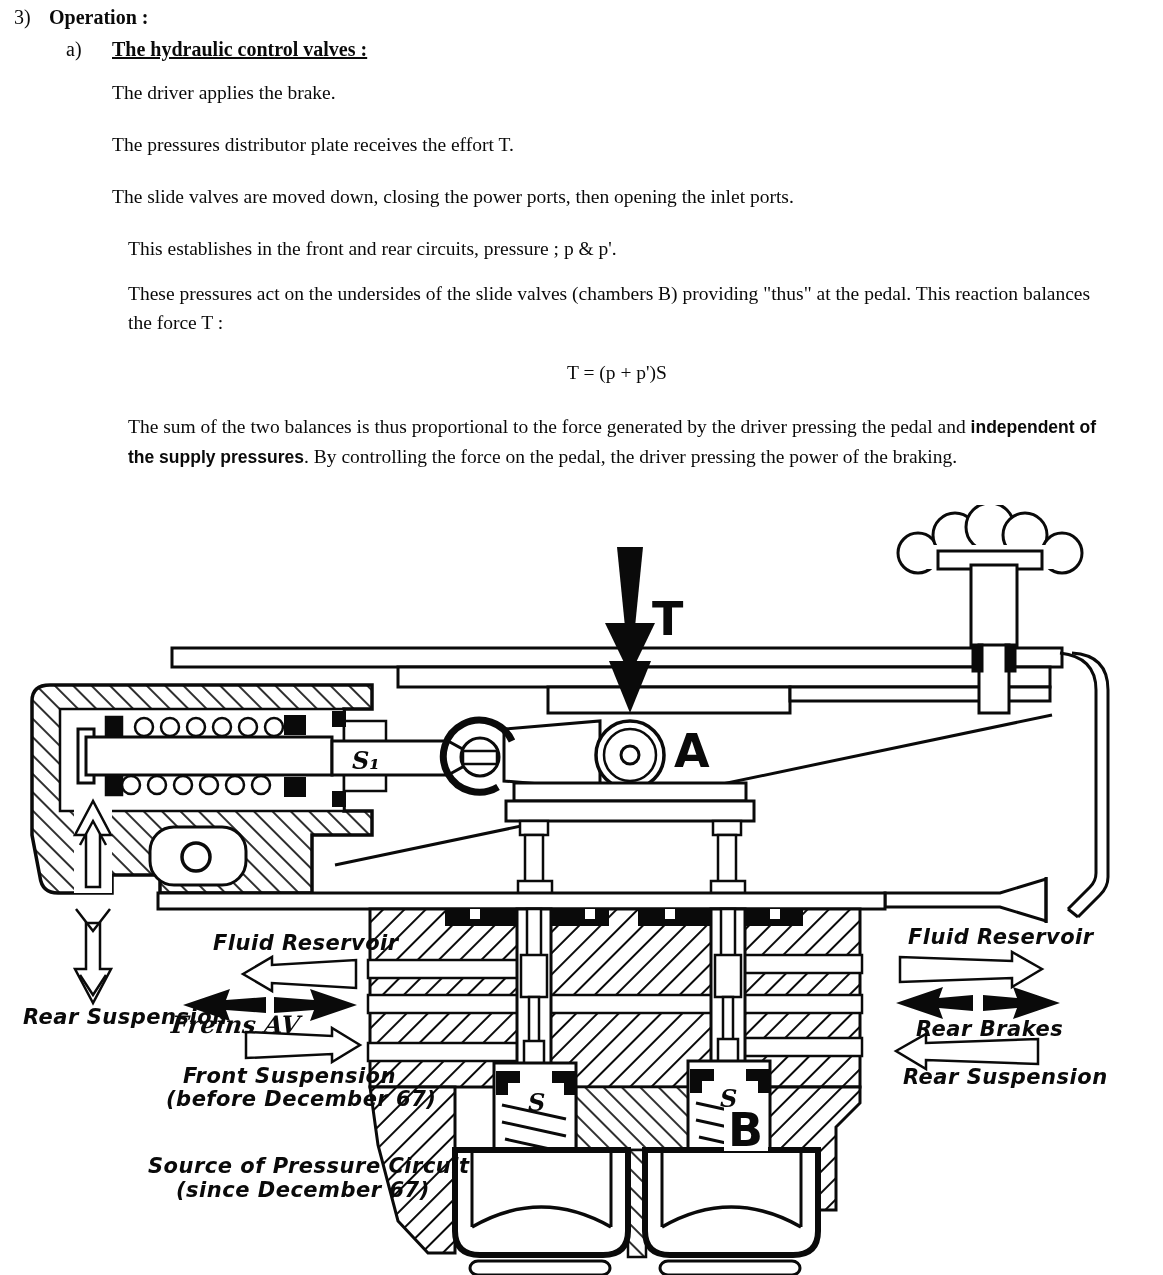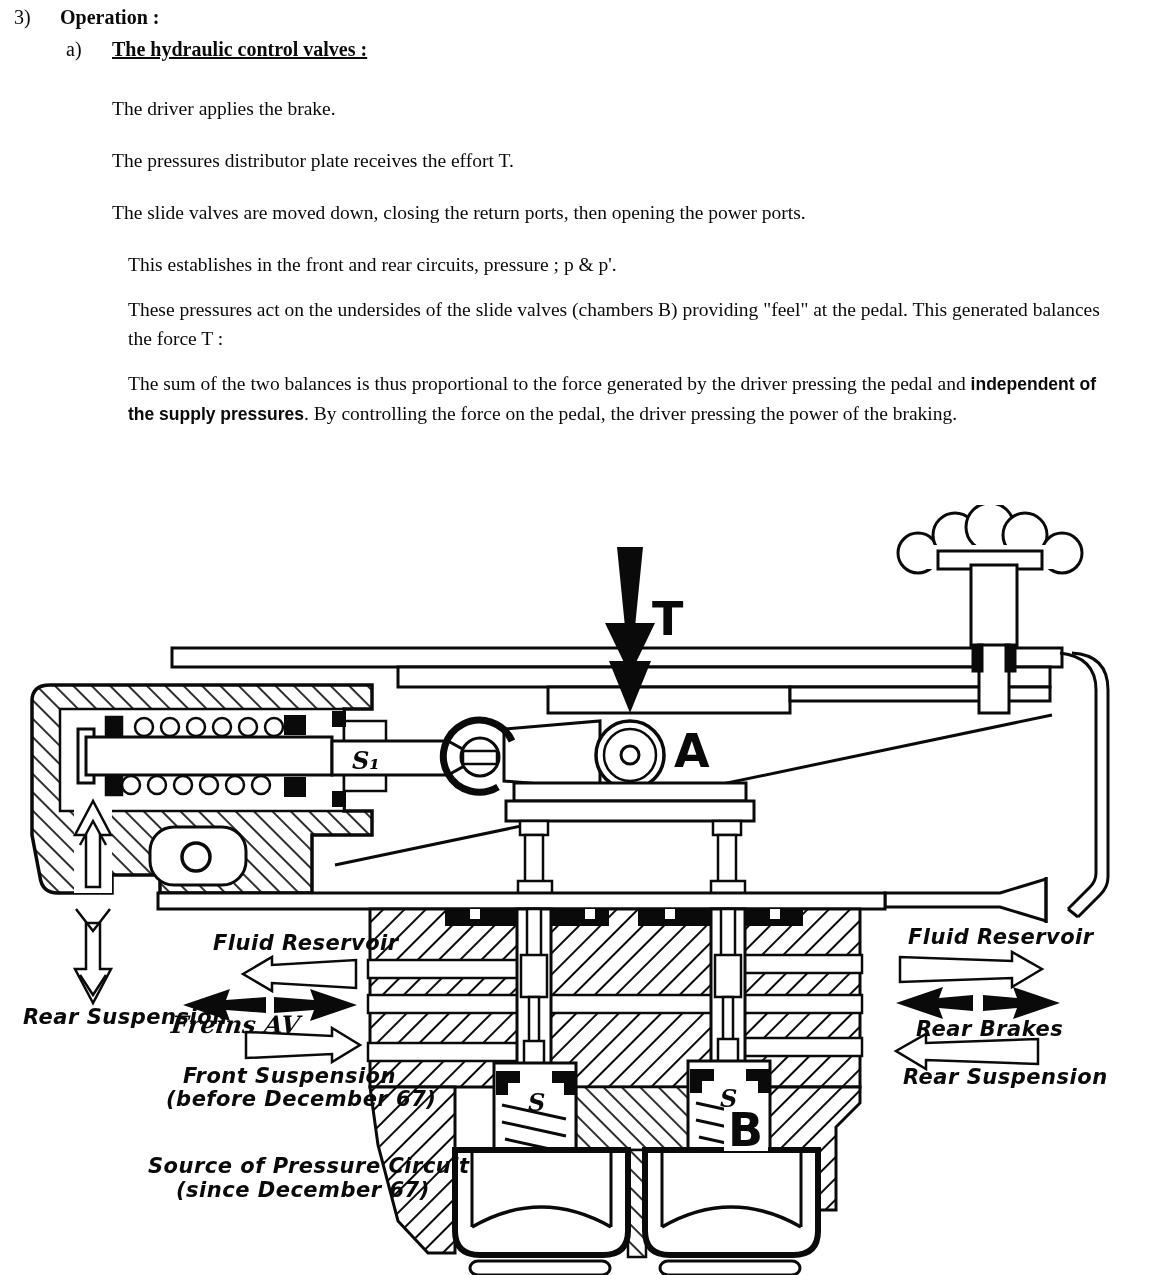"Operation :" .htitle { left: 60px -> 49px }
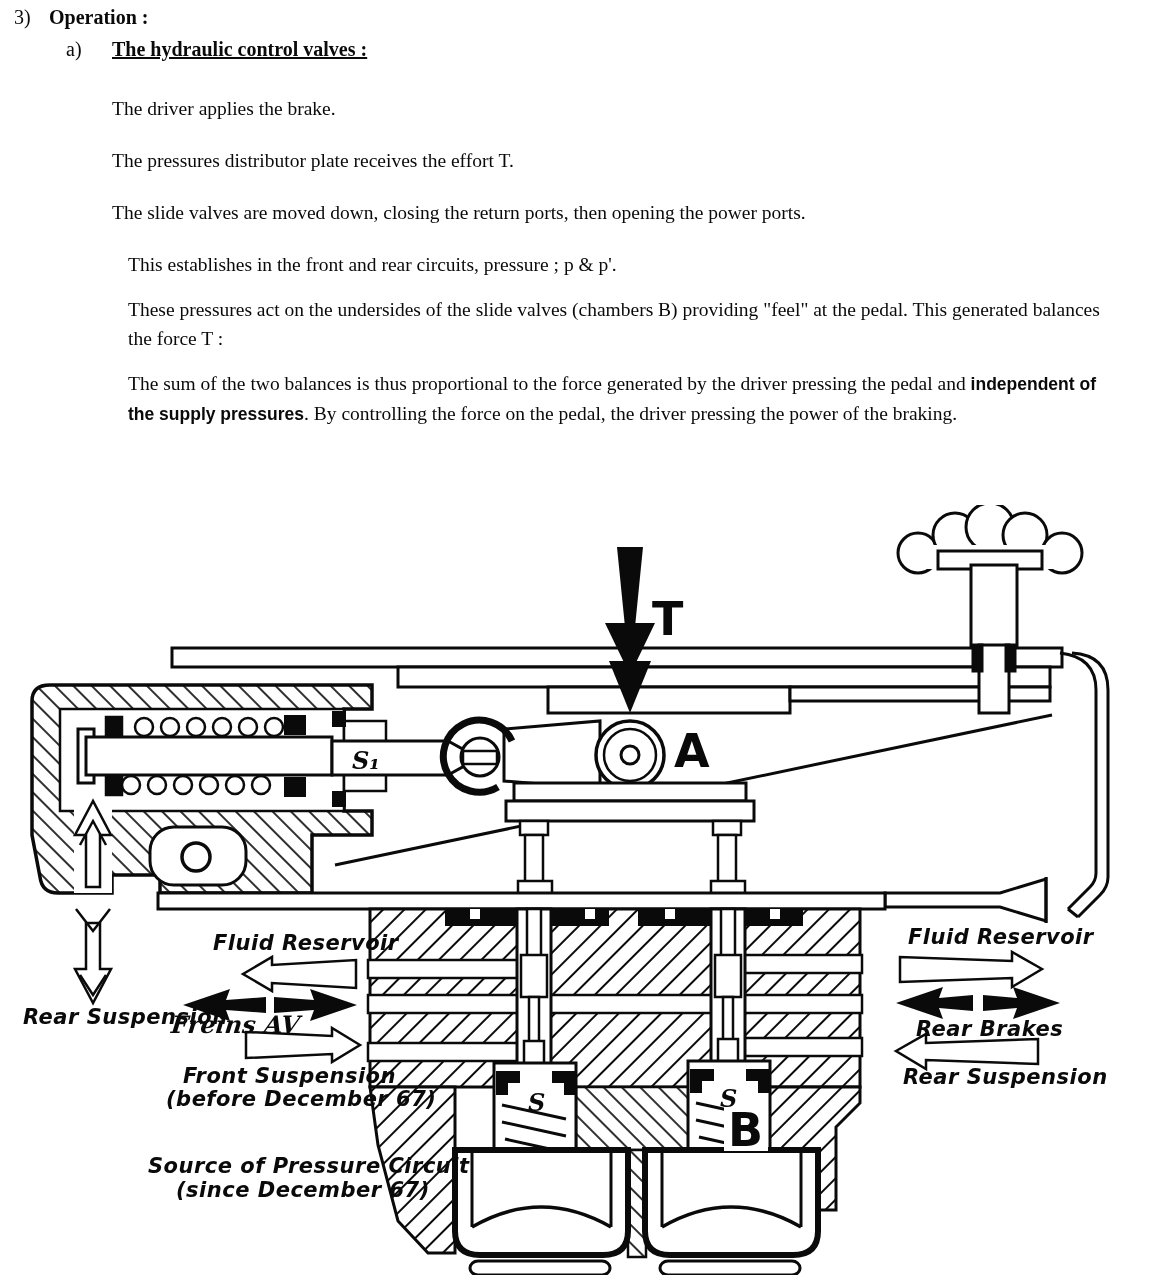"The driver applies the brake." .body-text { top: 94px -> 78px }
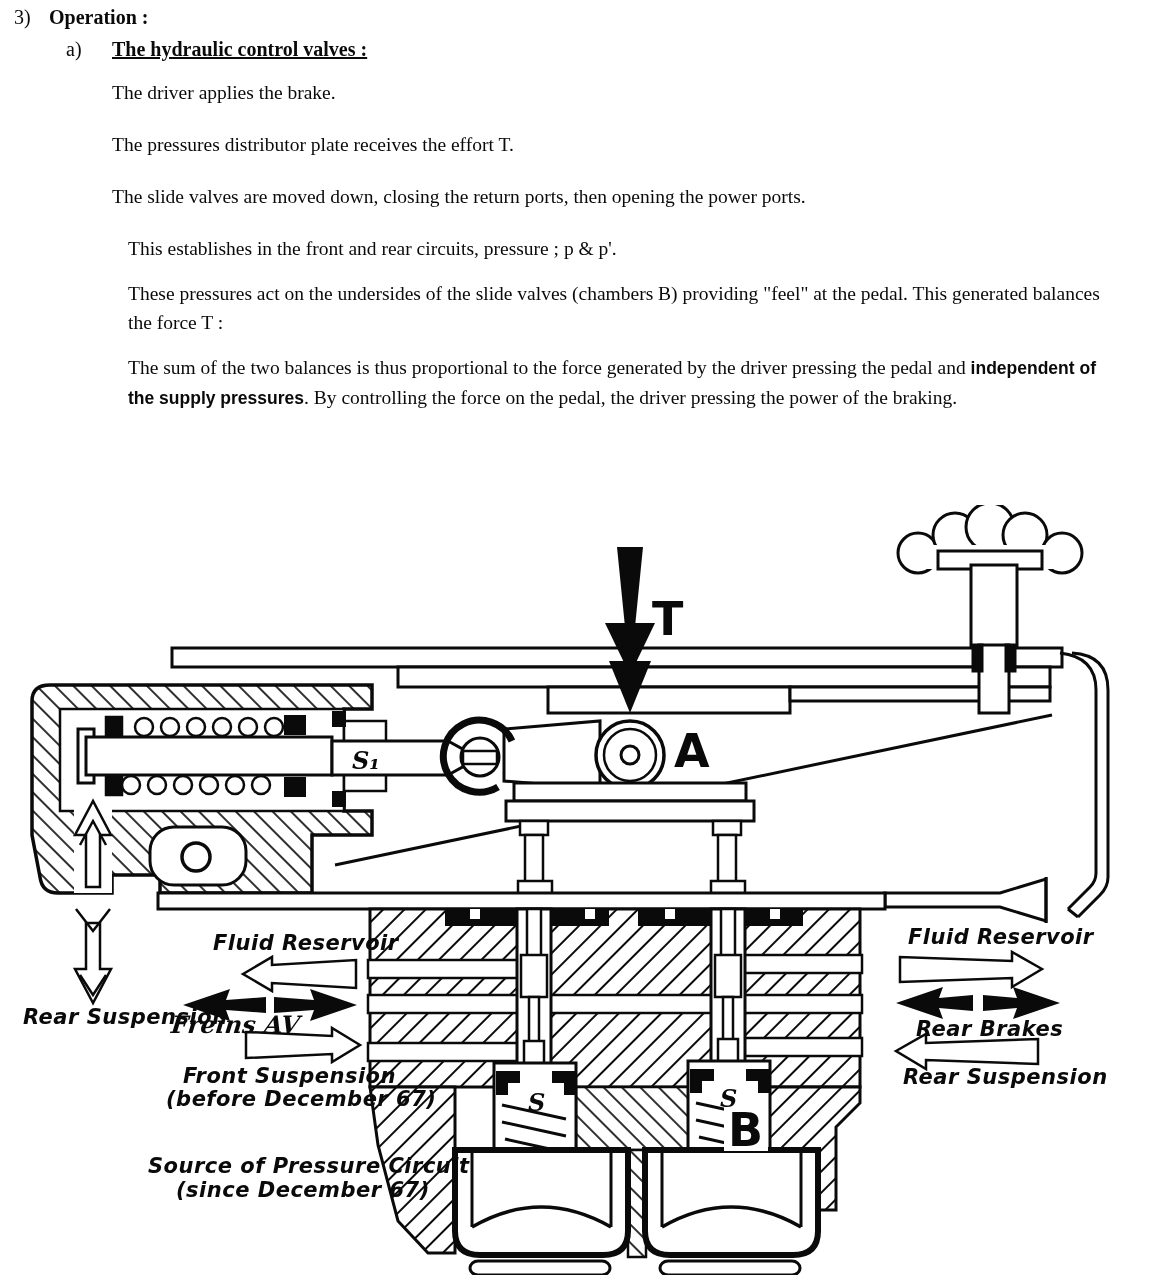"The slide valves are moved" p.para { text: return ports, then opening the power -> power ports, then opening the inlet }
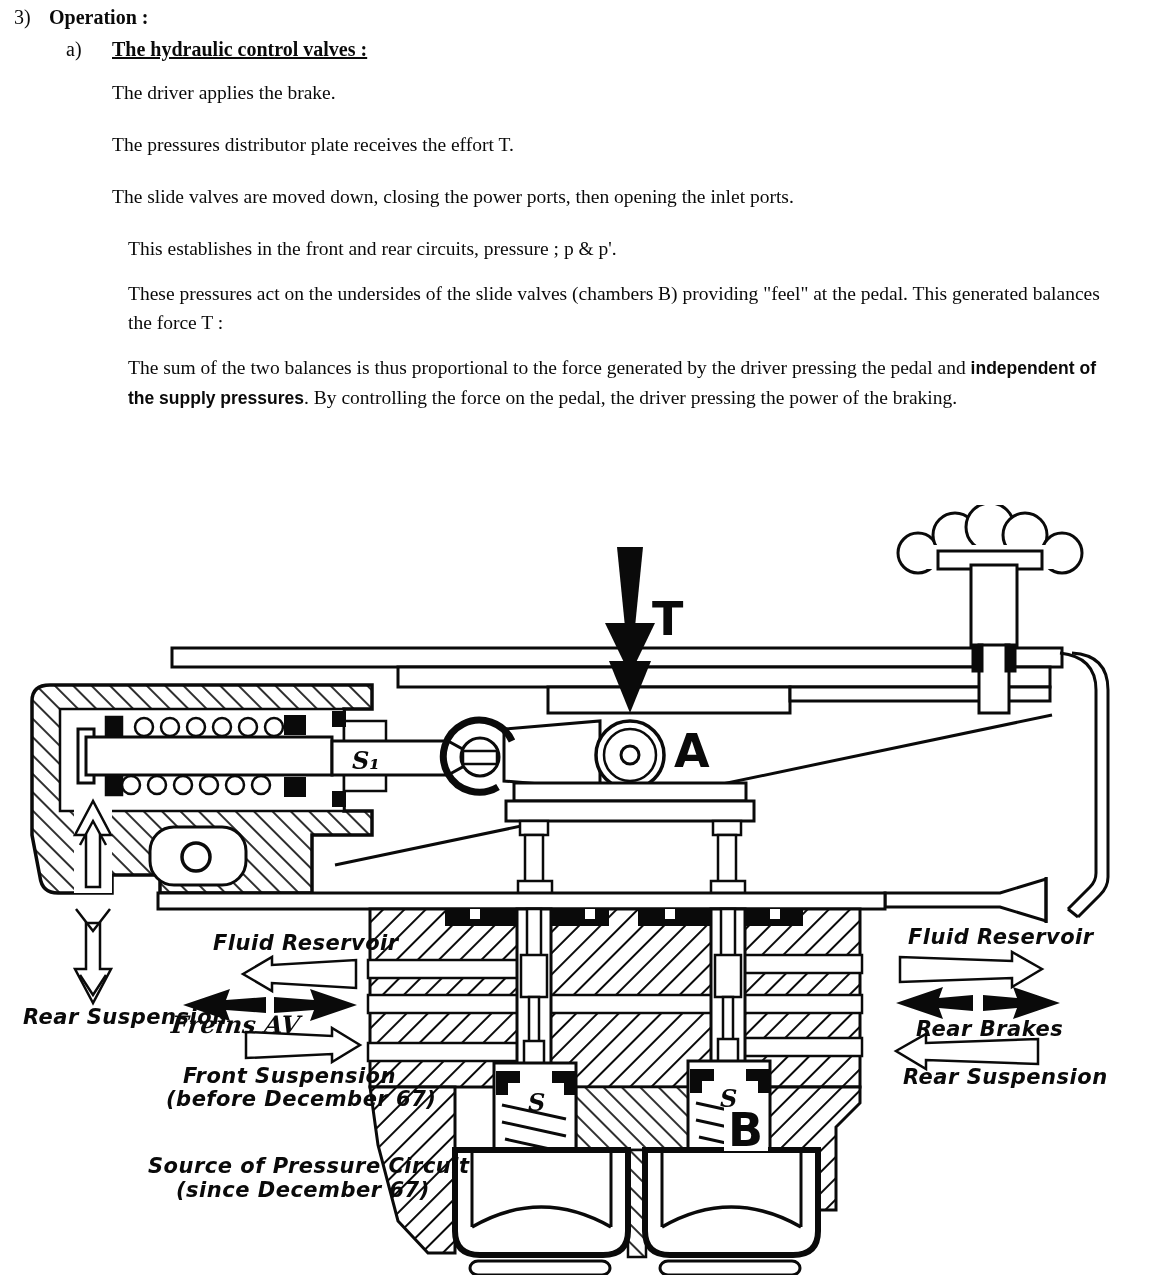"These pressures act on the" p.para0 { text: feel" at the pedal. This generated -> thus" at the pedal. This reaction }
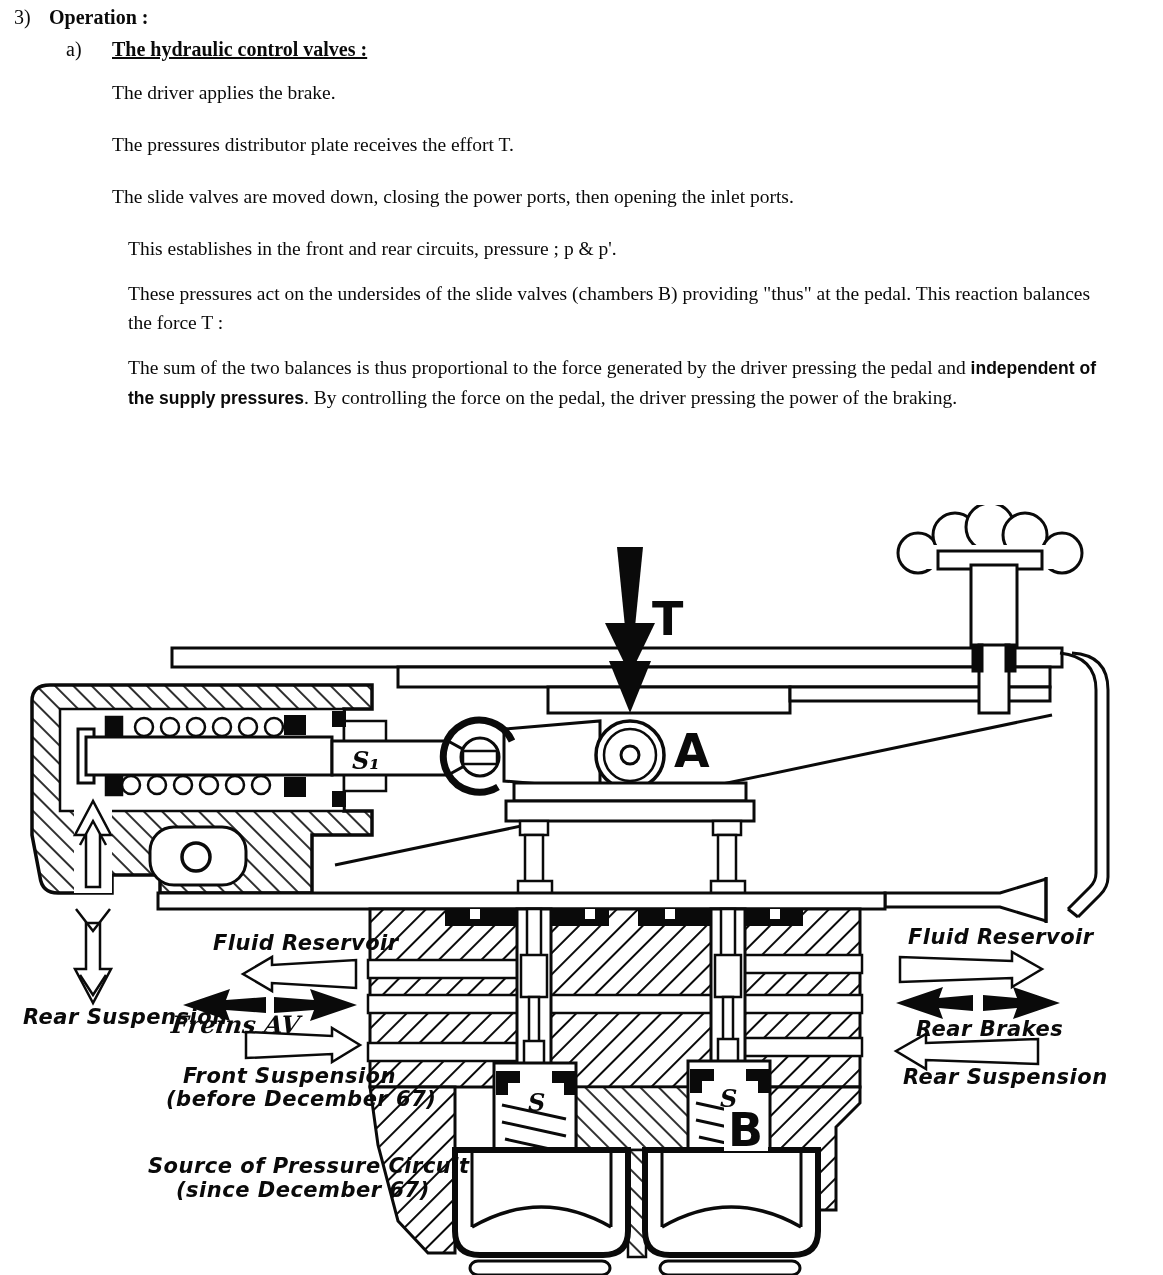"T = (p + p')S" div.formula { html: none -> <div>T = (p + p')S</div> }
